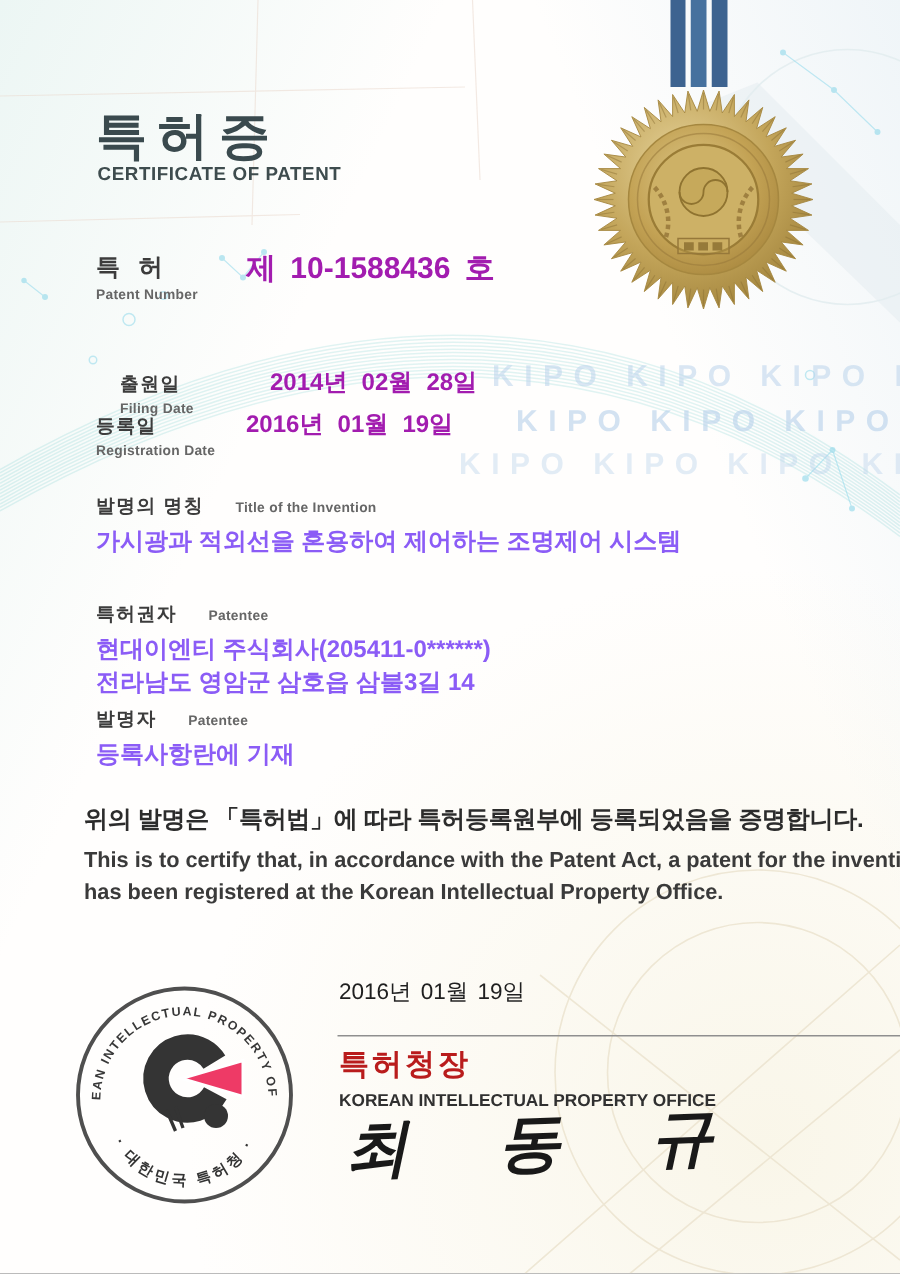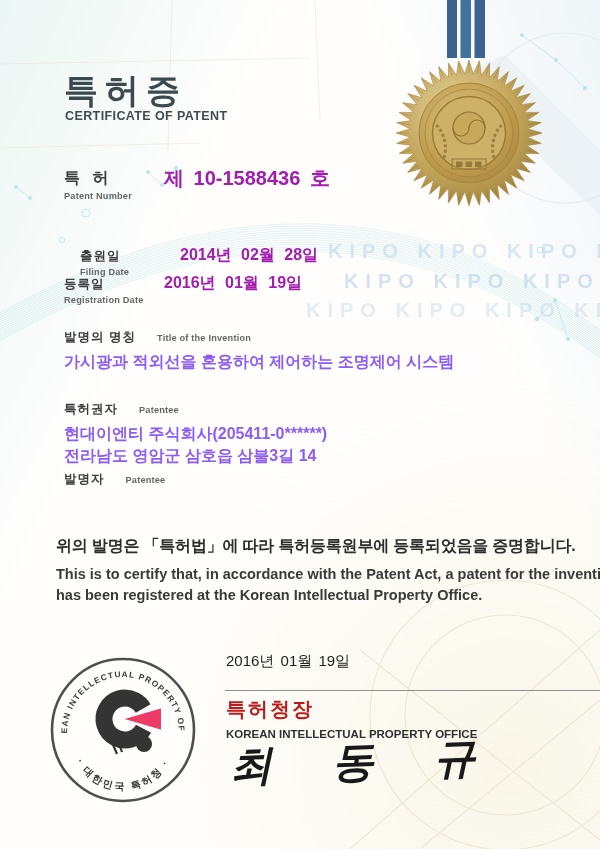"등록사항란에 기재" div.sec-val { html: none -> <div>등록사항란에 기재</div> }
